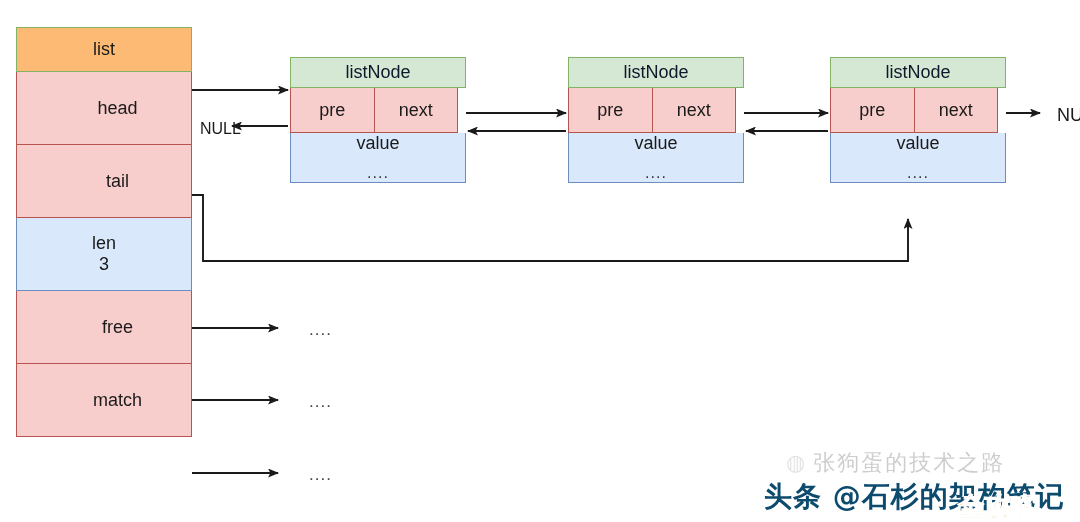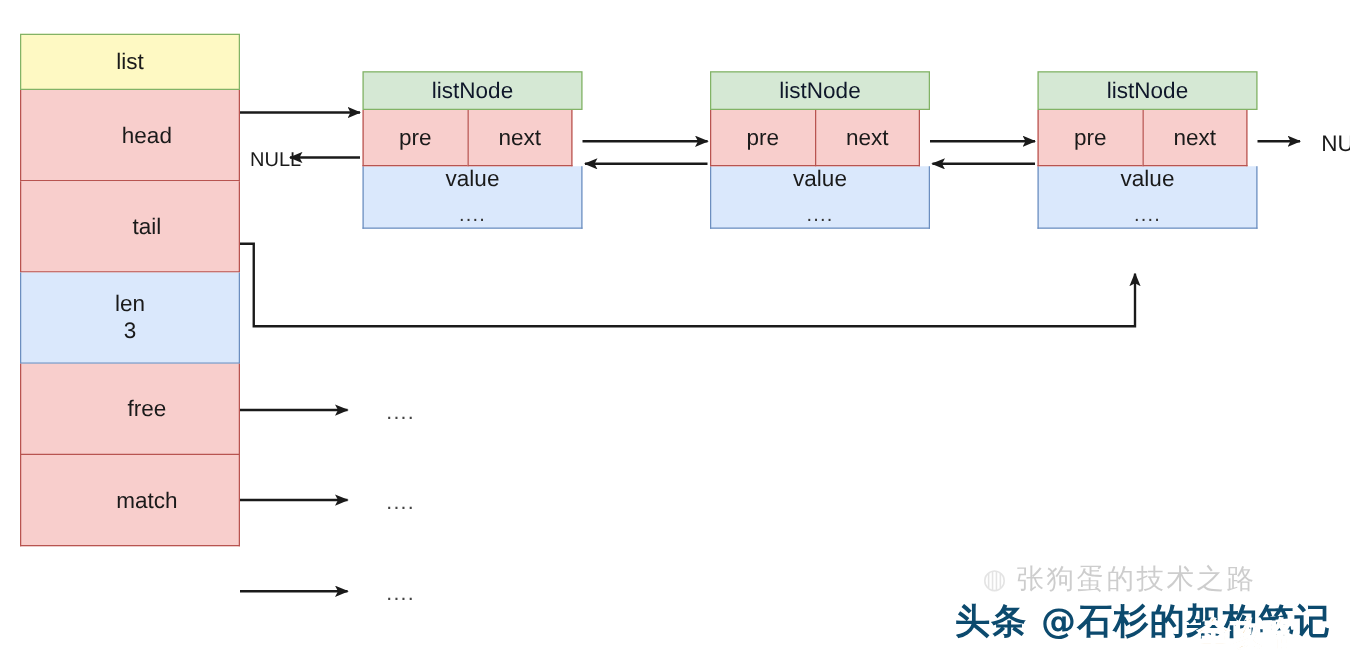"list" .srow.green { background: #fef9c3 -> #fdba74 }
